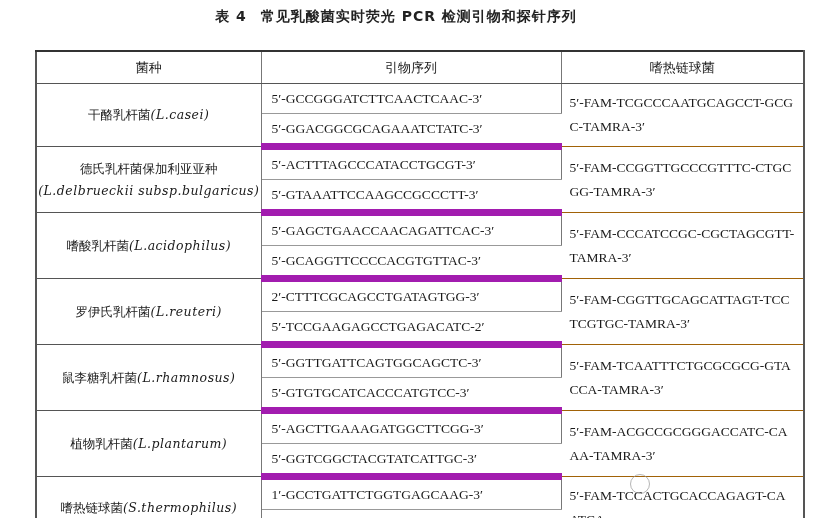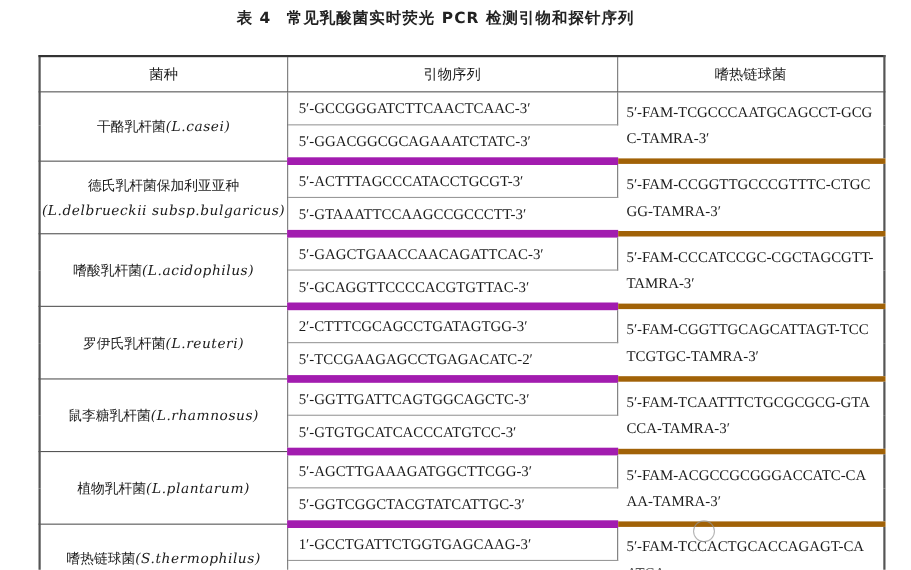"5′-FAM-TCGCCCAATGCAGCCT-GCGC-TAMRA-3′" td.probe { border-bottom: 5px solid #a16207 -> 1px solid #a16207 }
